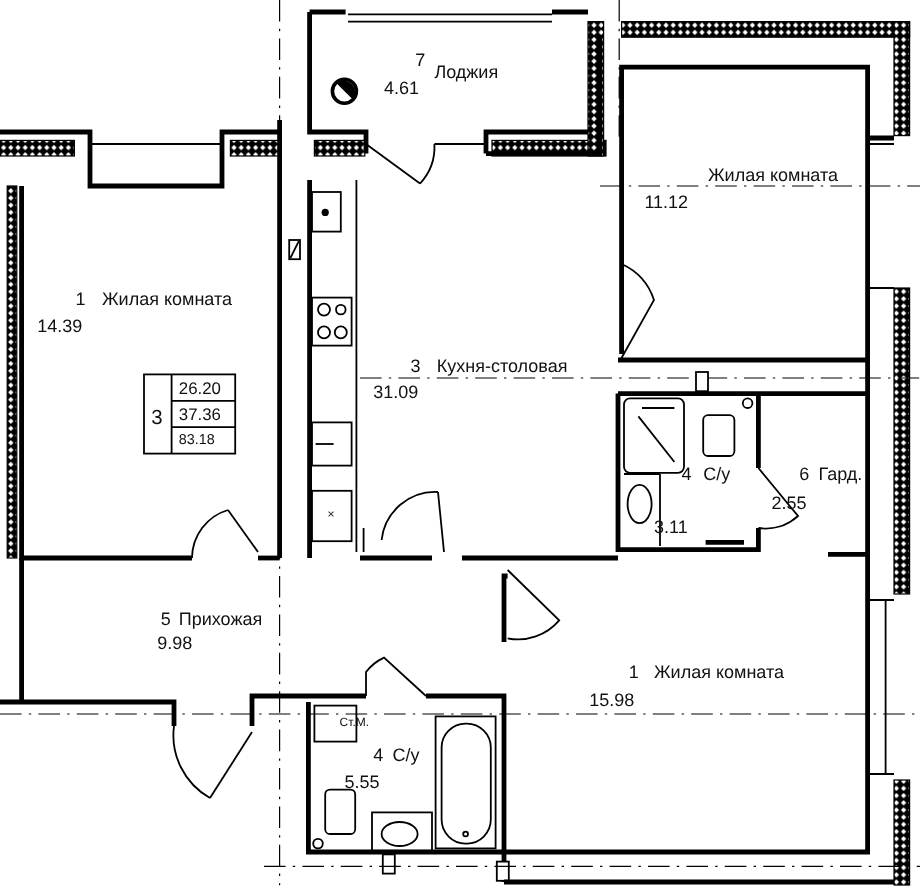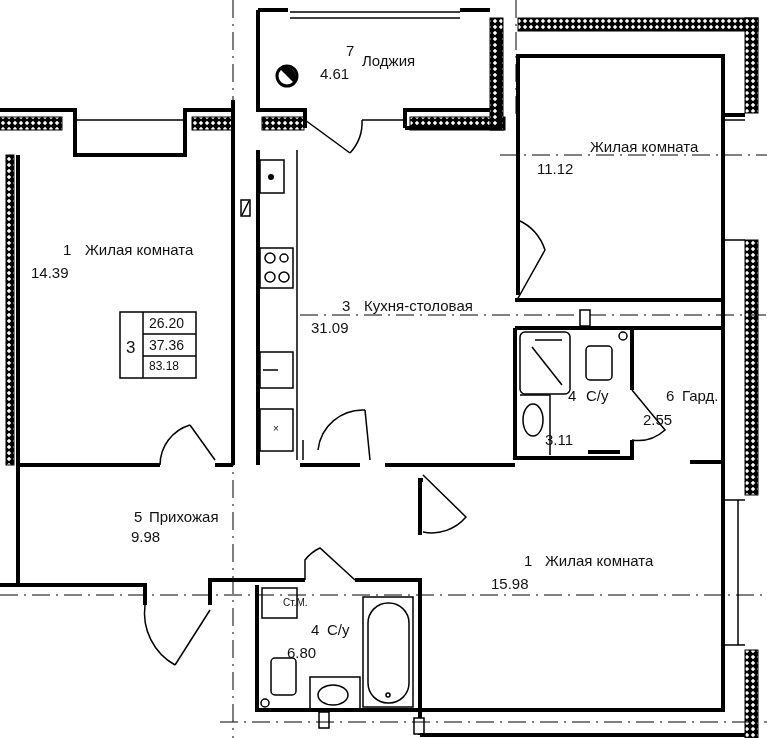"6.80" span.tx { text: 6.80 -> 5.55 }
